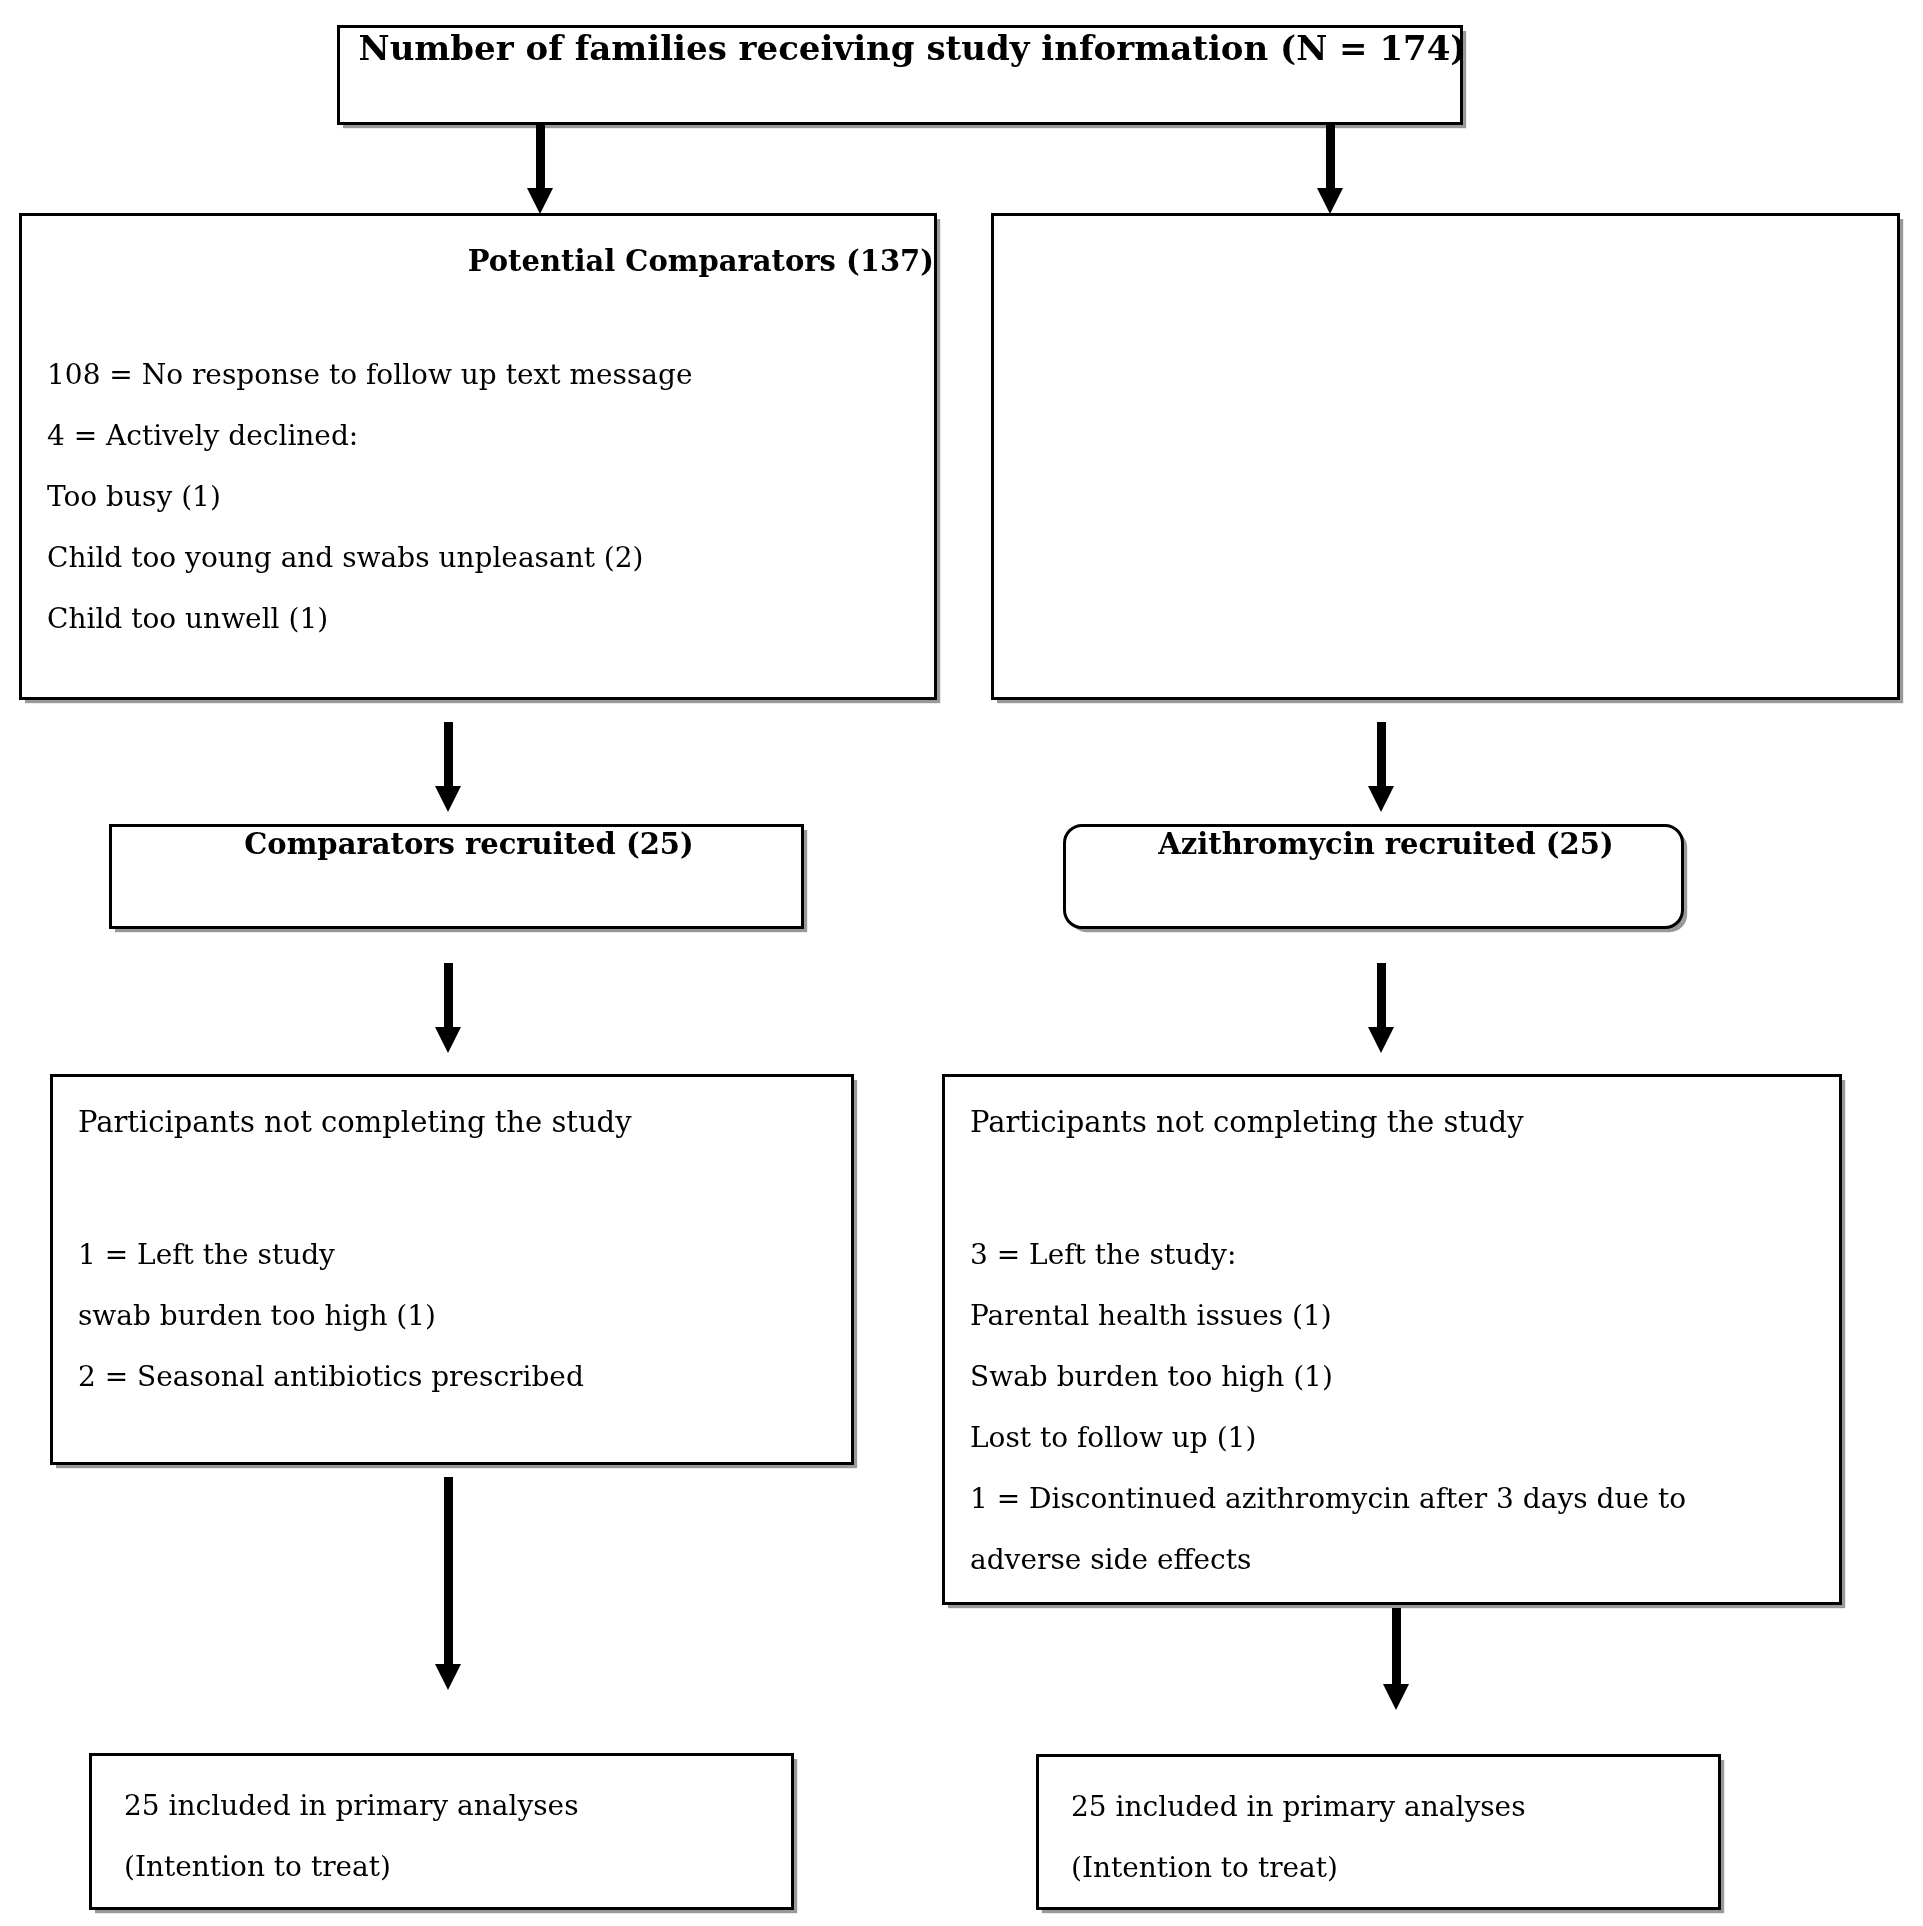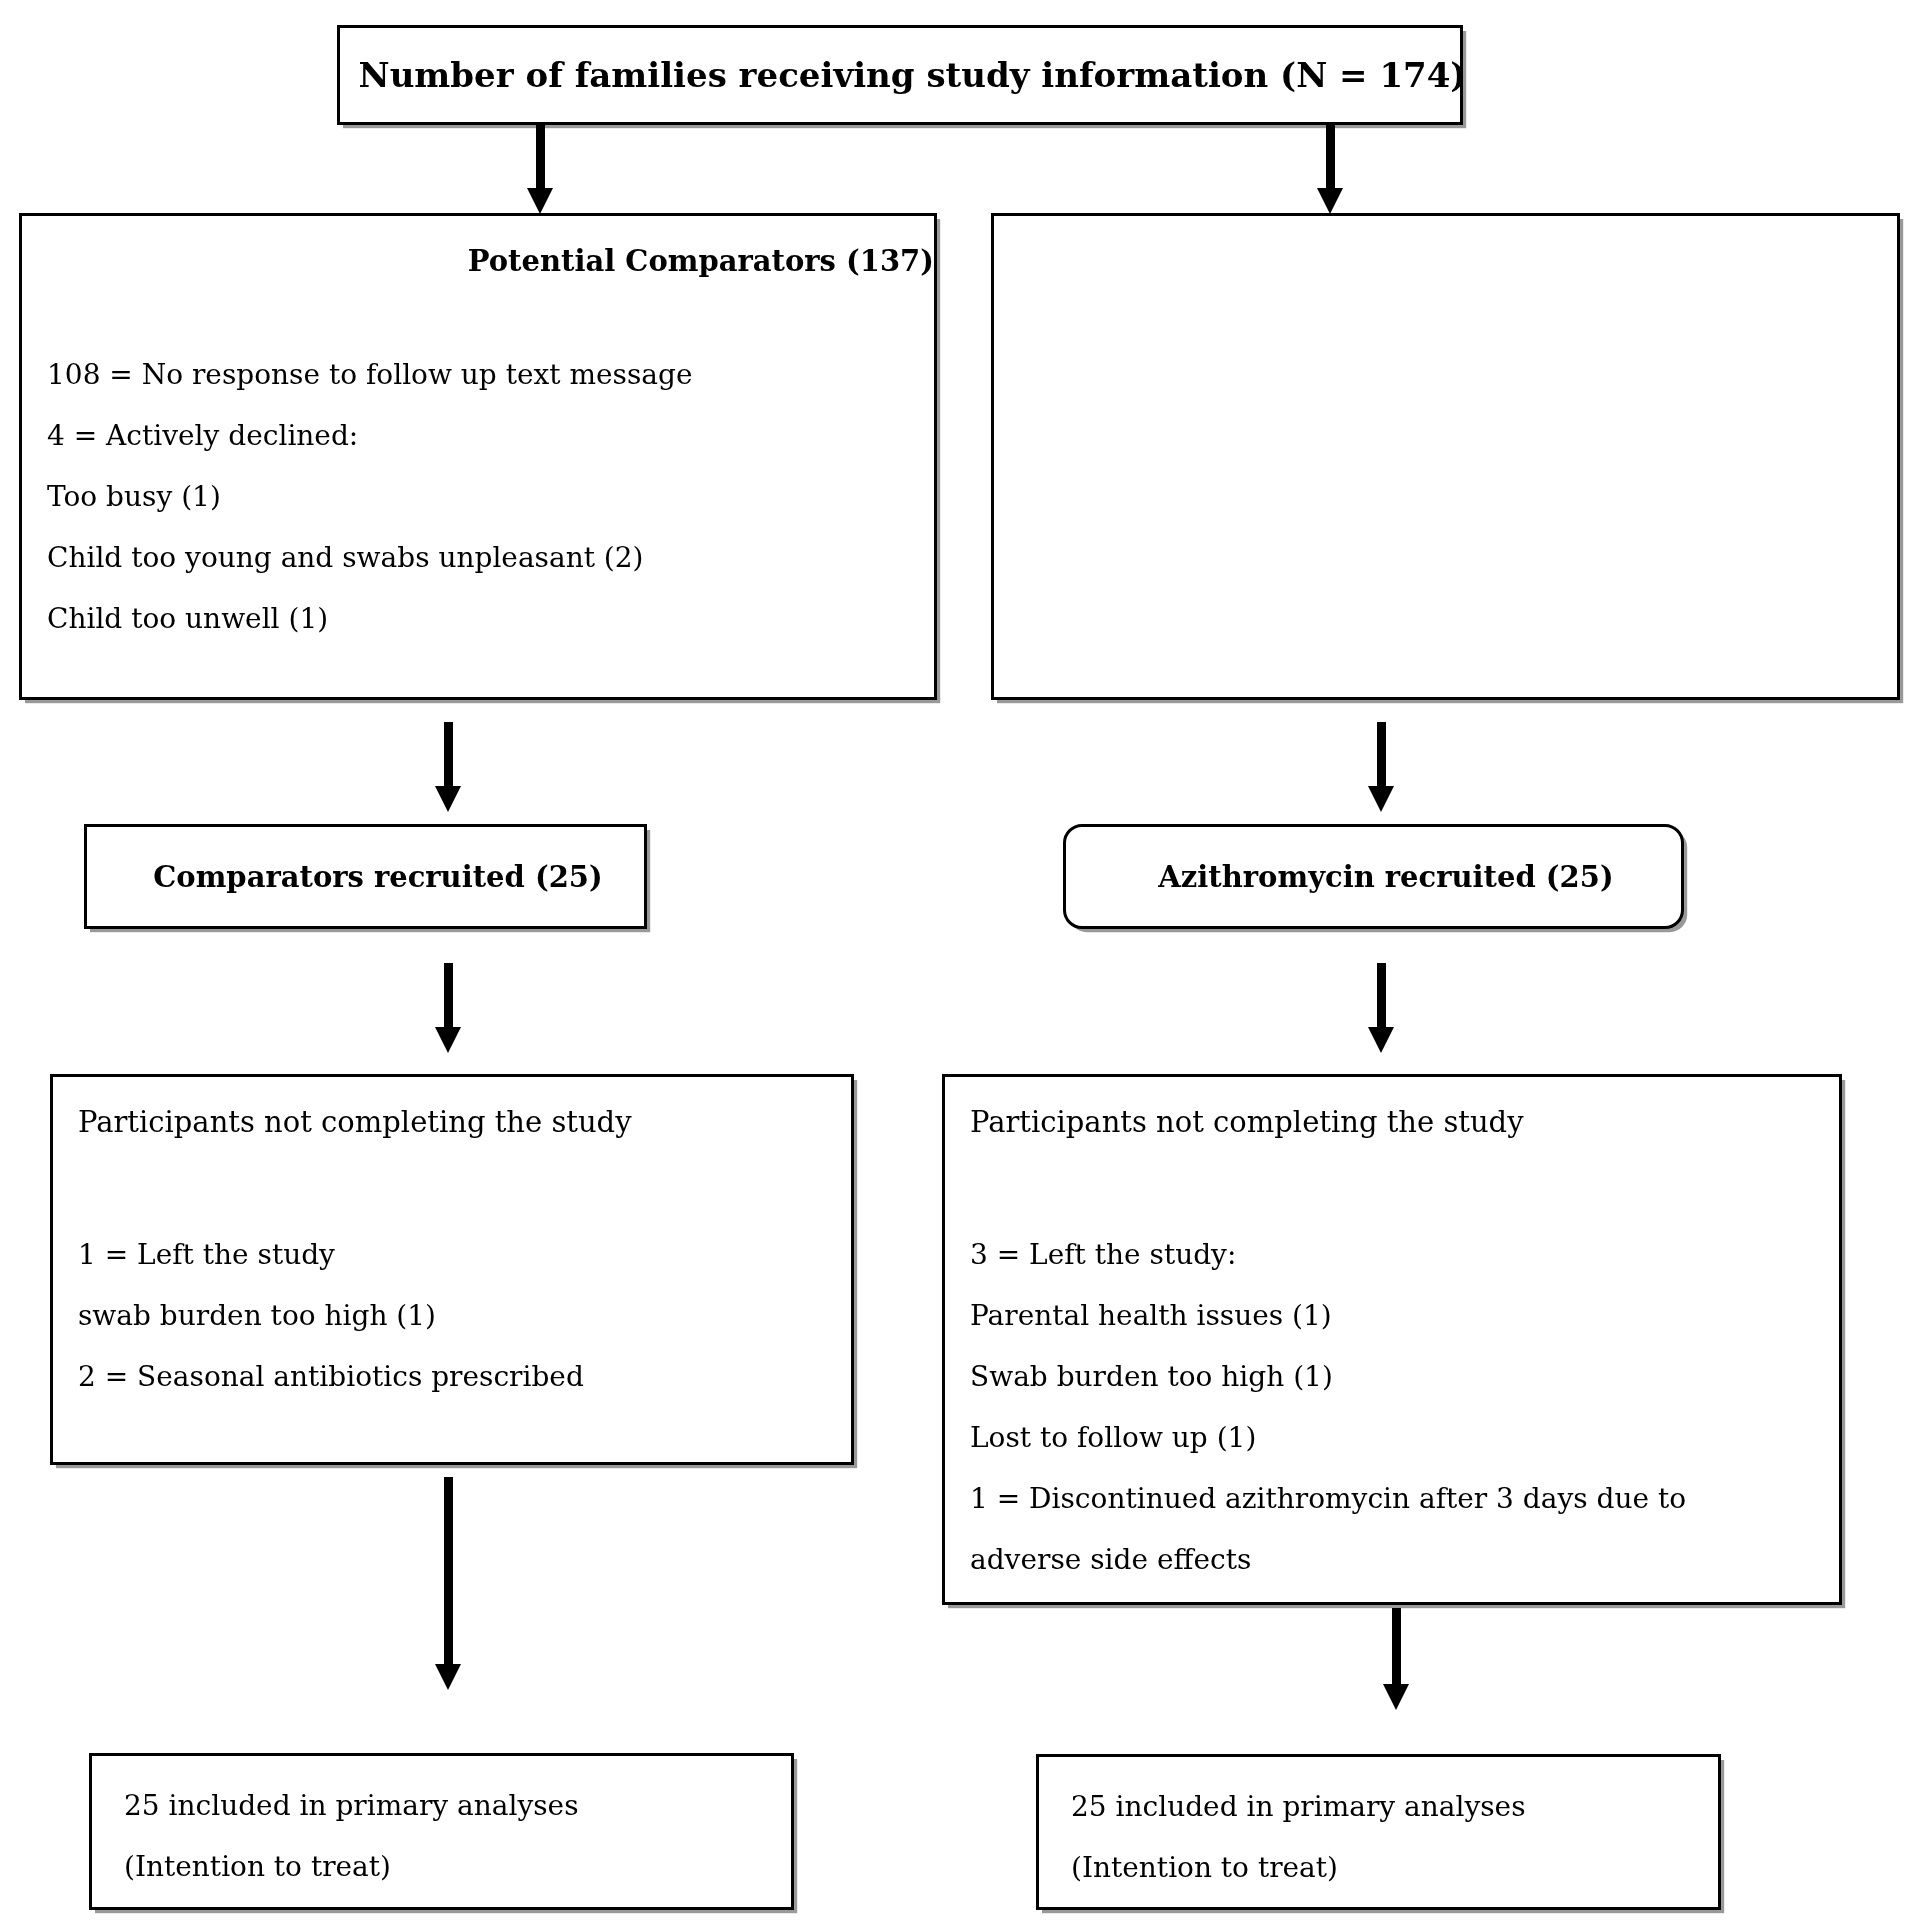"Number of families receiving study" .box-center { align-items: center -> none }
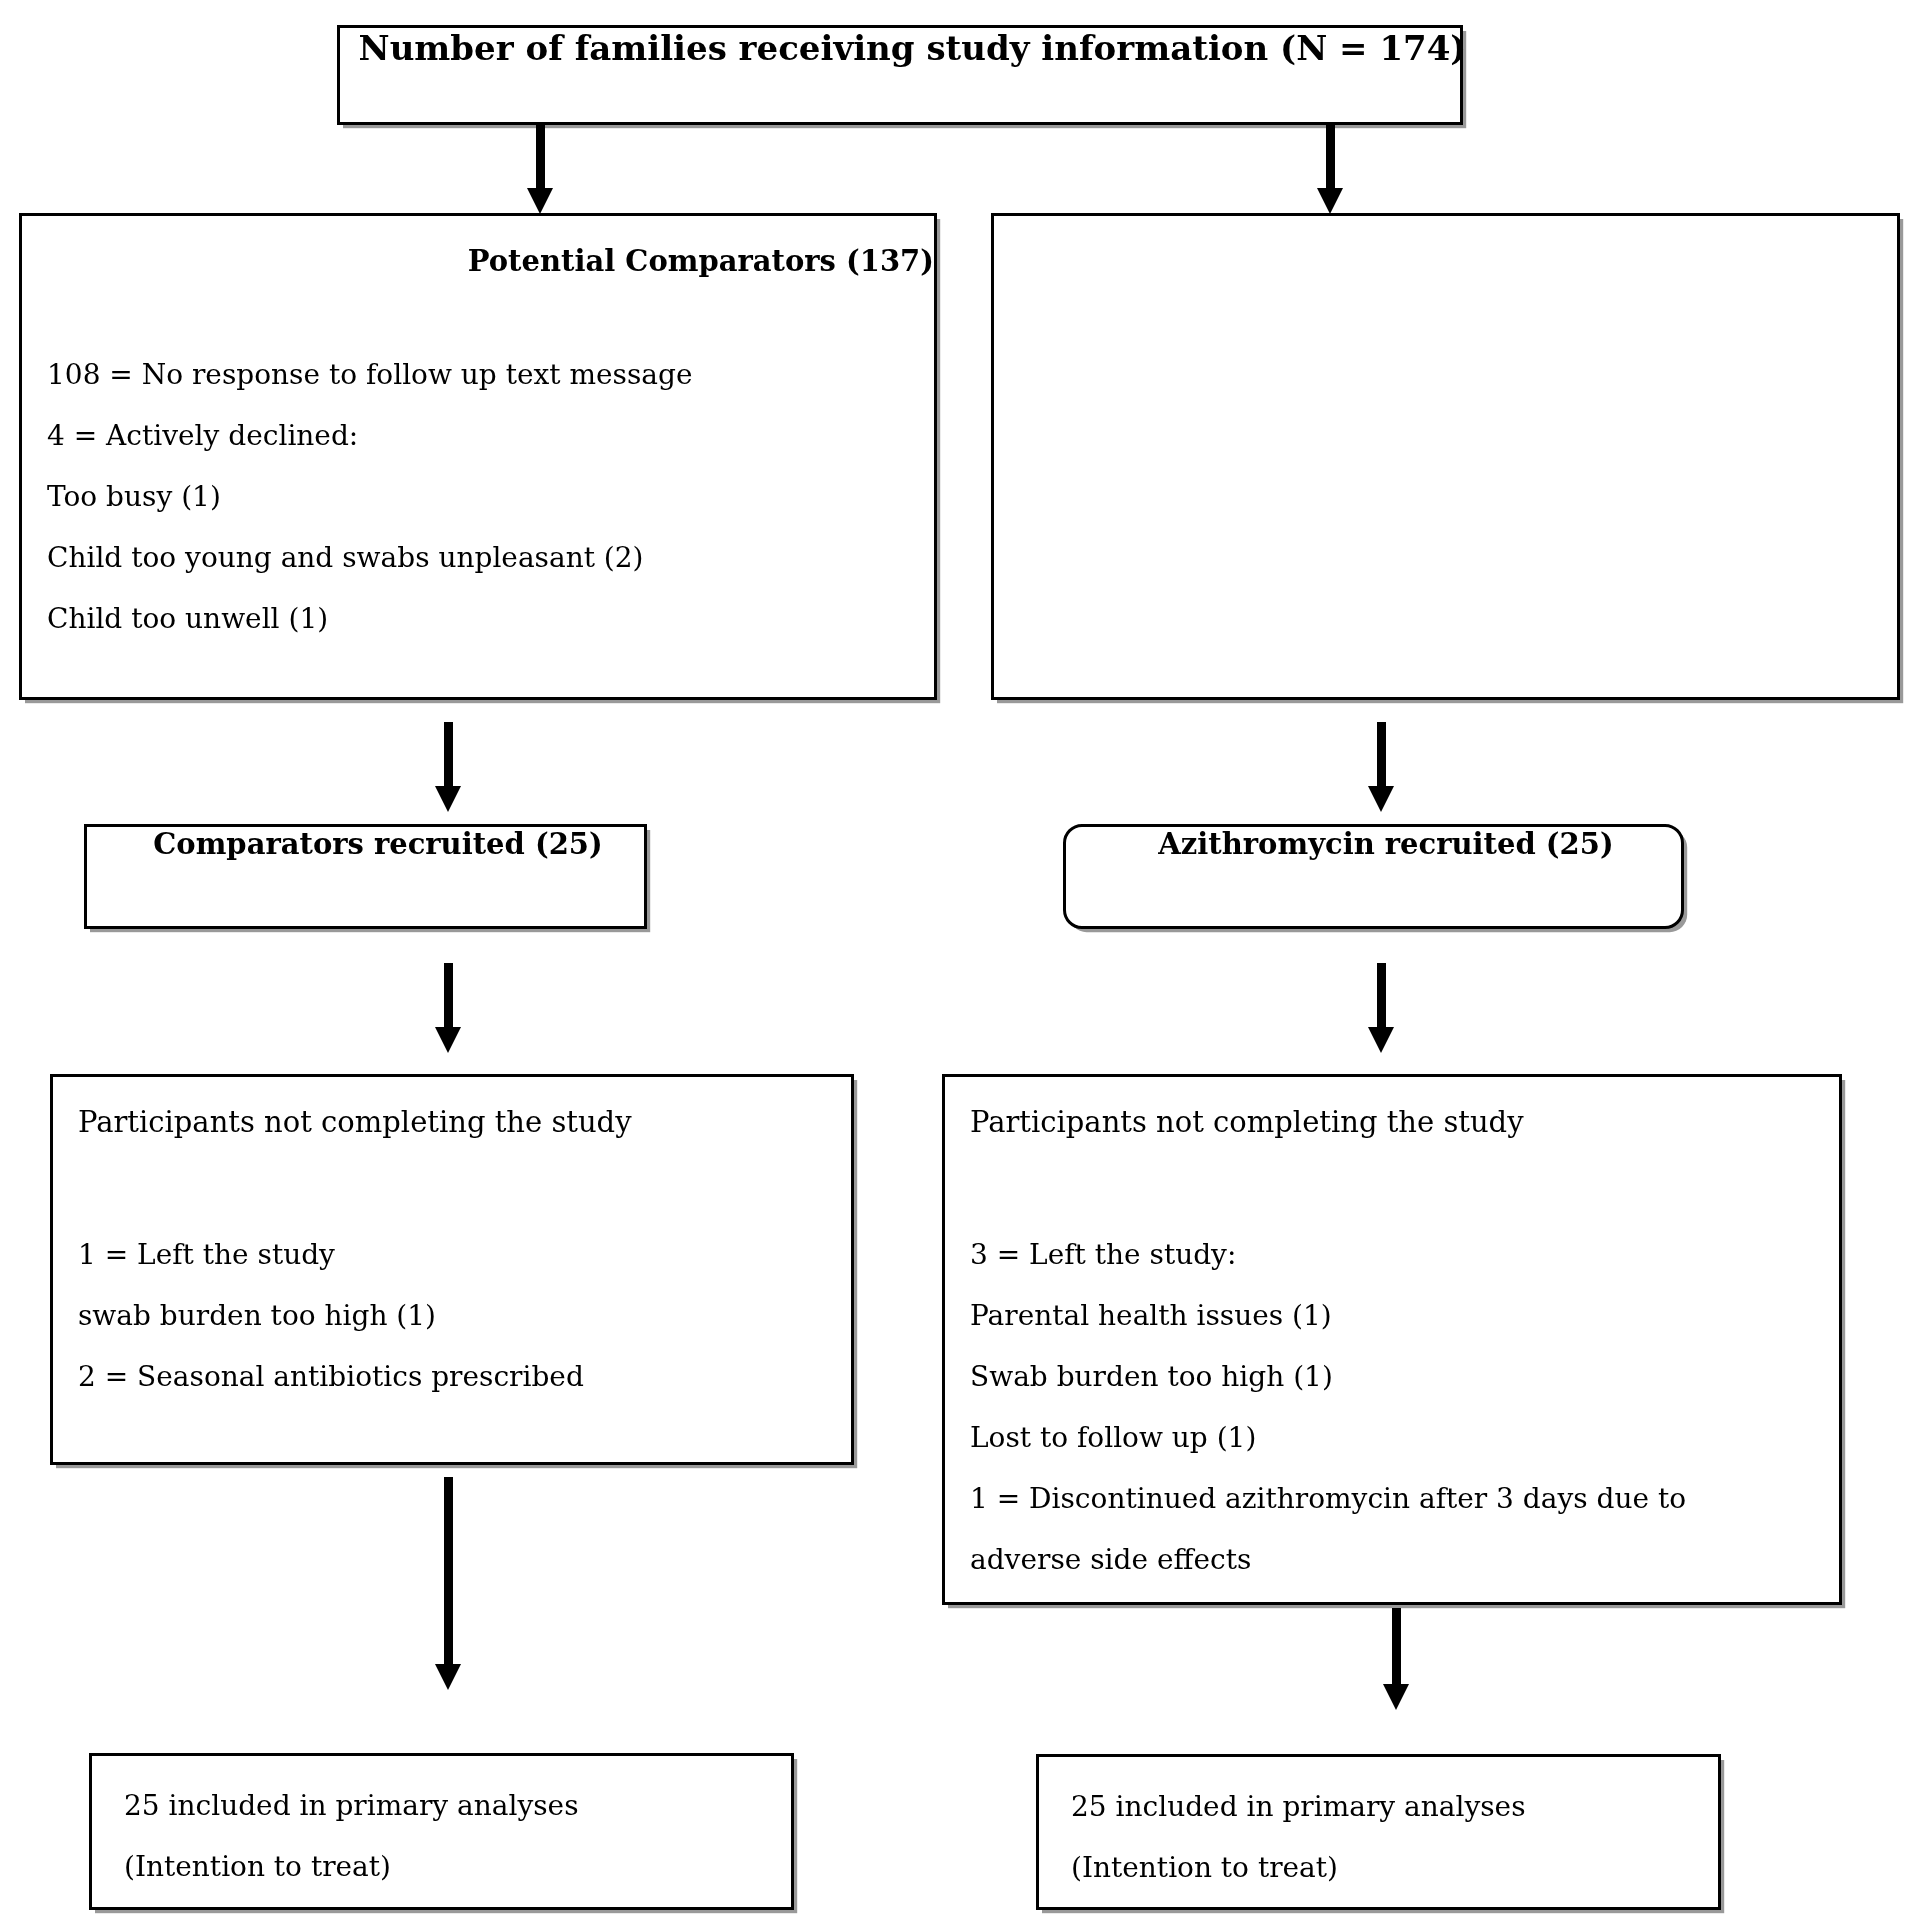"Comparators recruited (25)" div.box { left: 84px -> 109px; width: 563px -> 695px }
